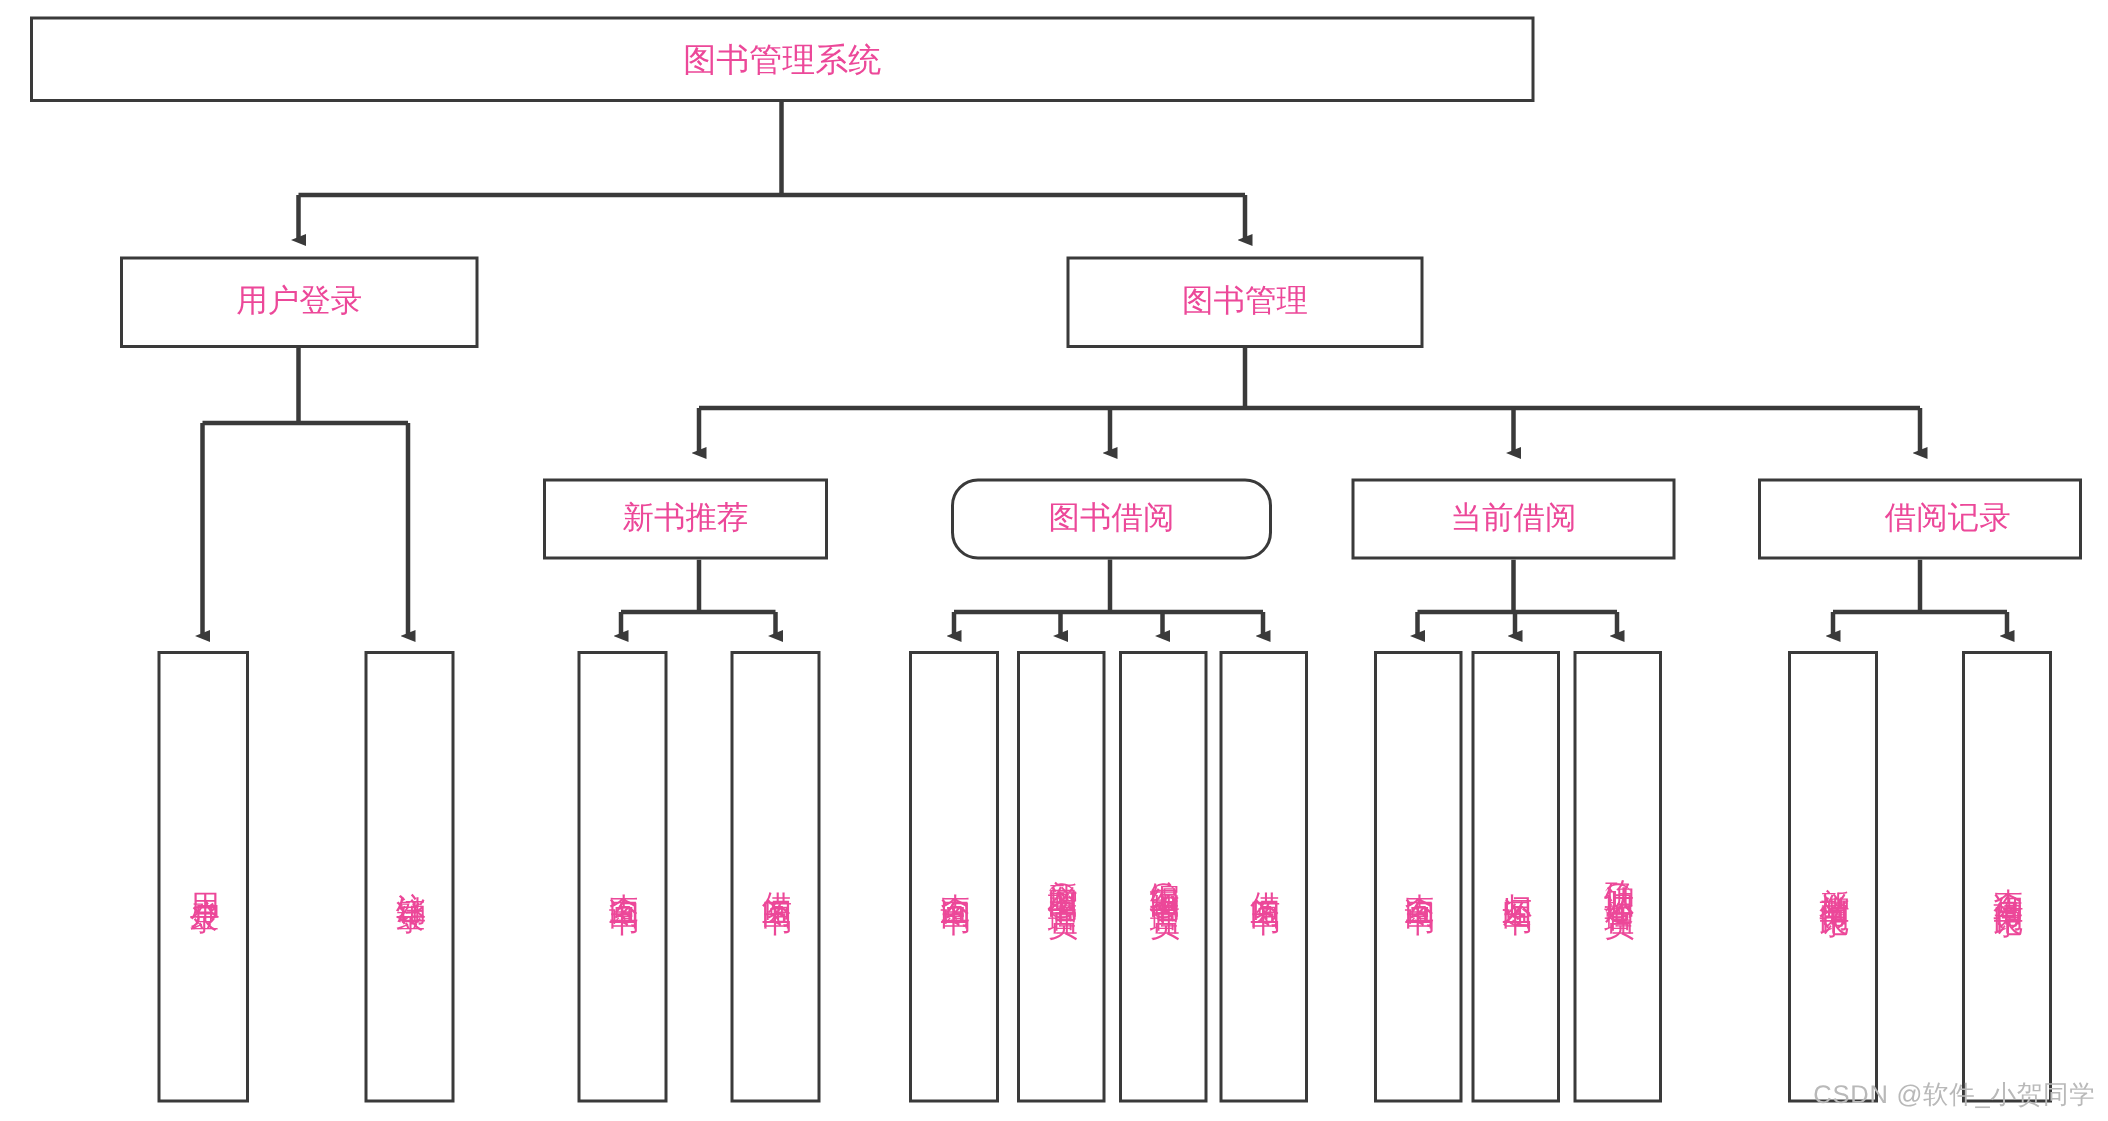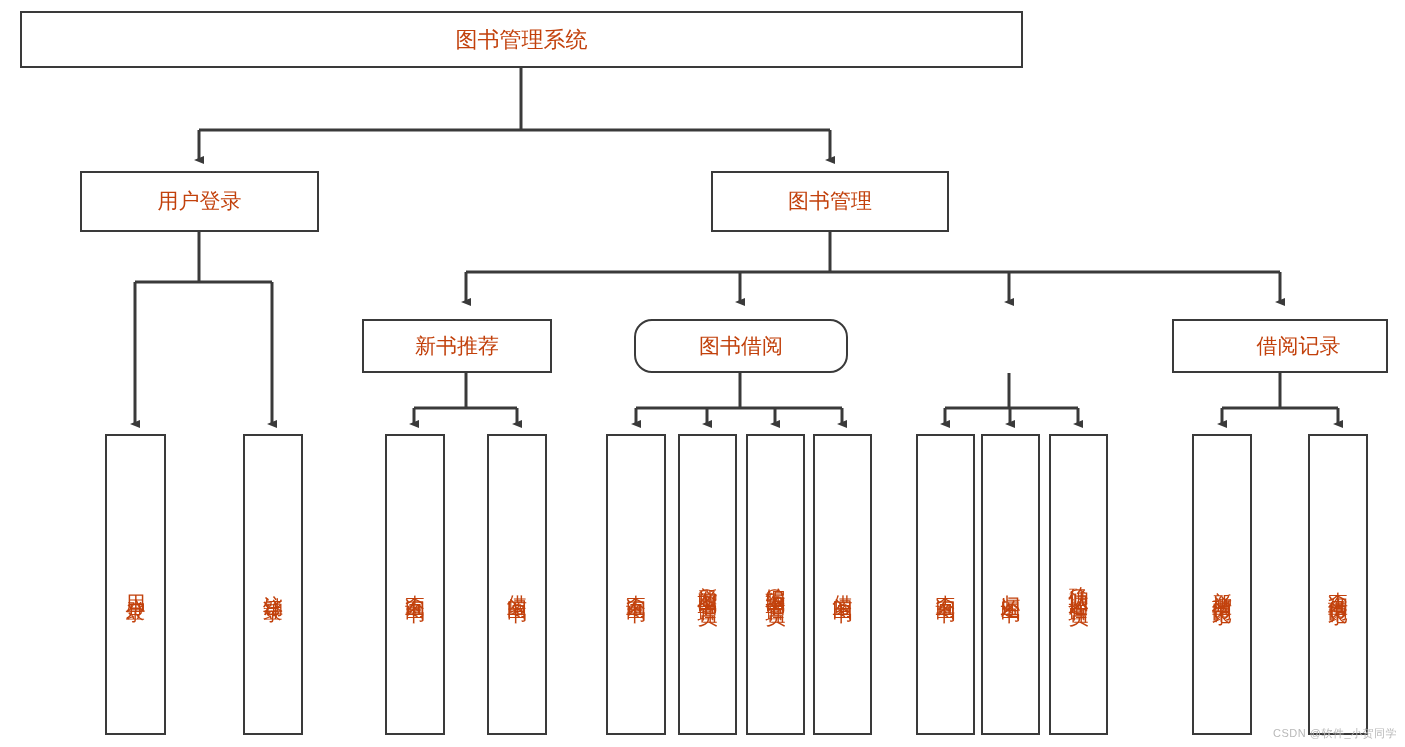"图书管理系统" .node { color: #c2410c -> #ec4899 }
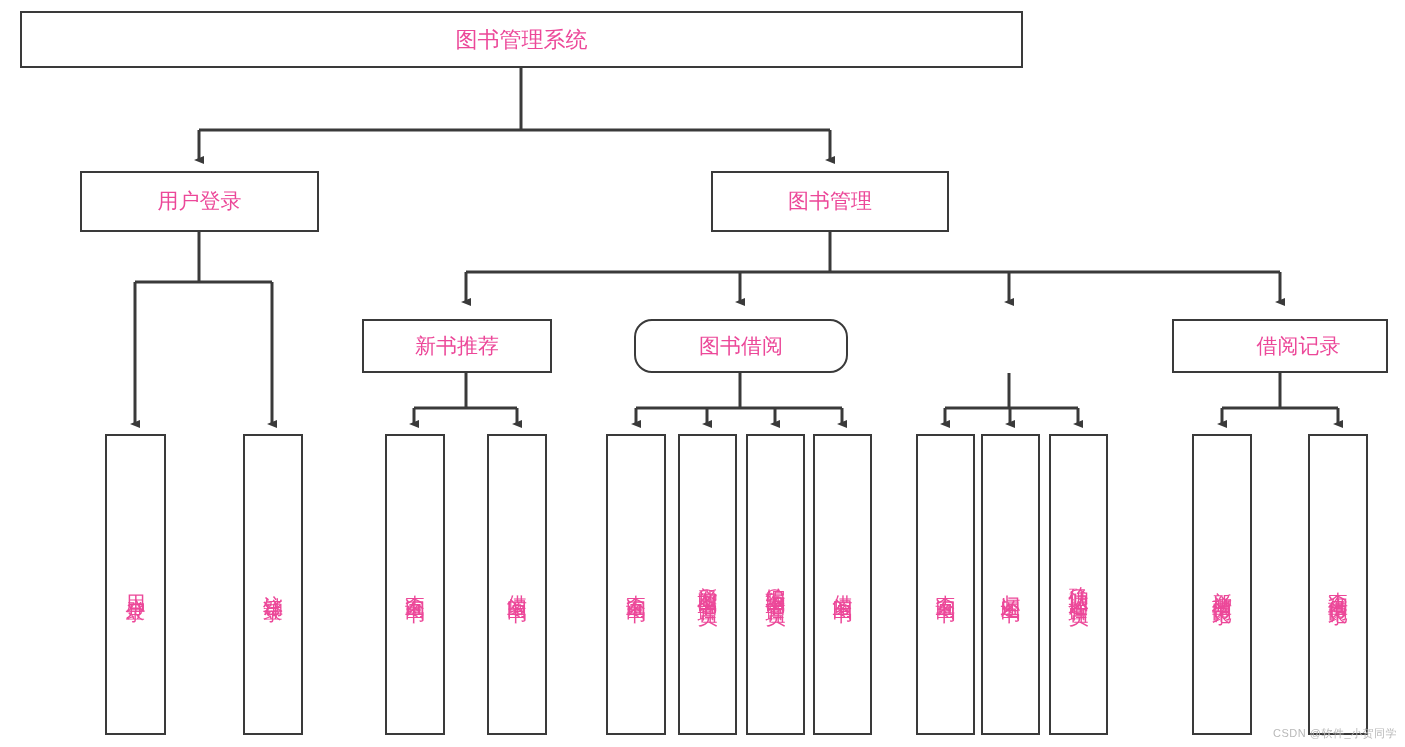"当前借阅" div.node { html: none -> <div>当前借阅</div> }
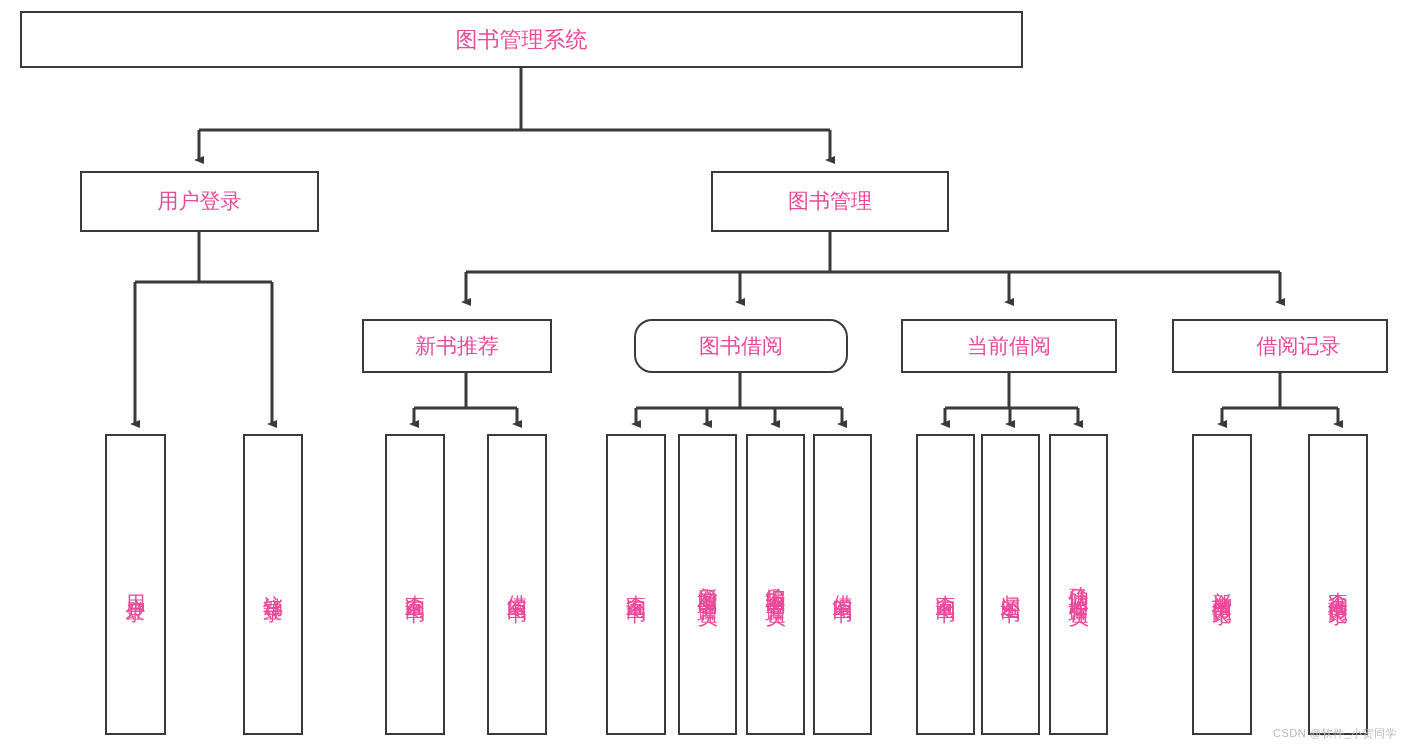"CSDN @软件_小贺同学" .watermark { font-size: 11px -> 17px }
